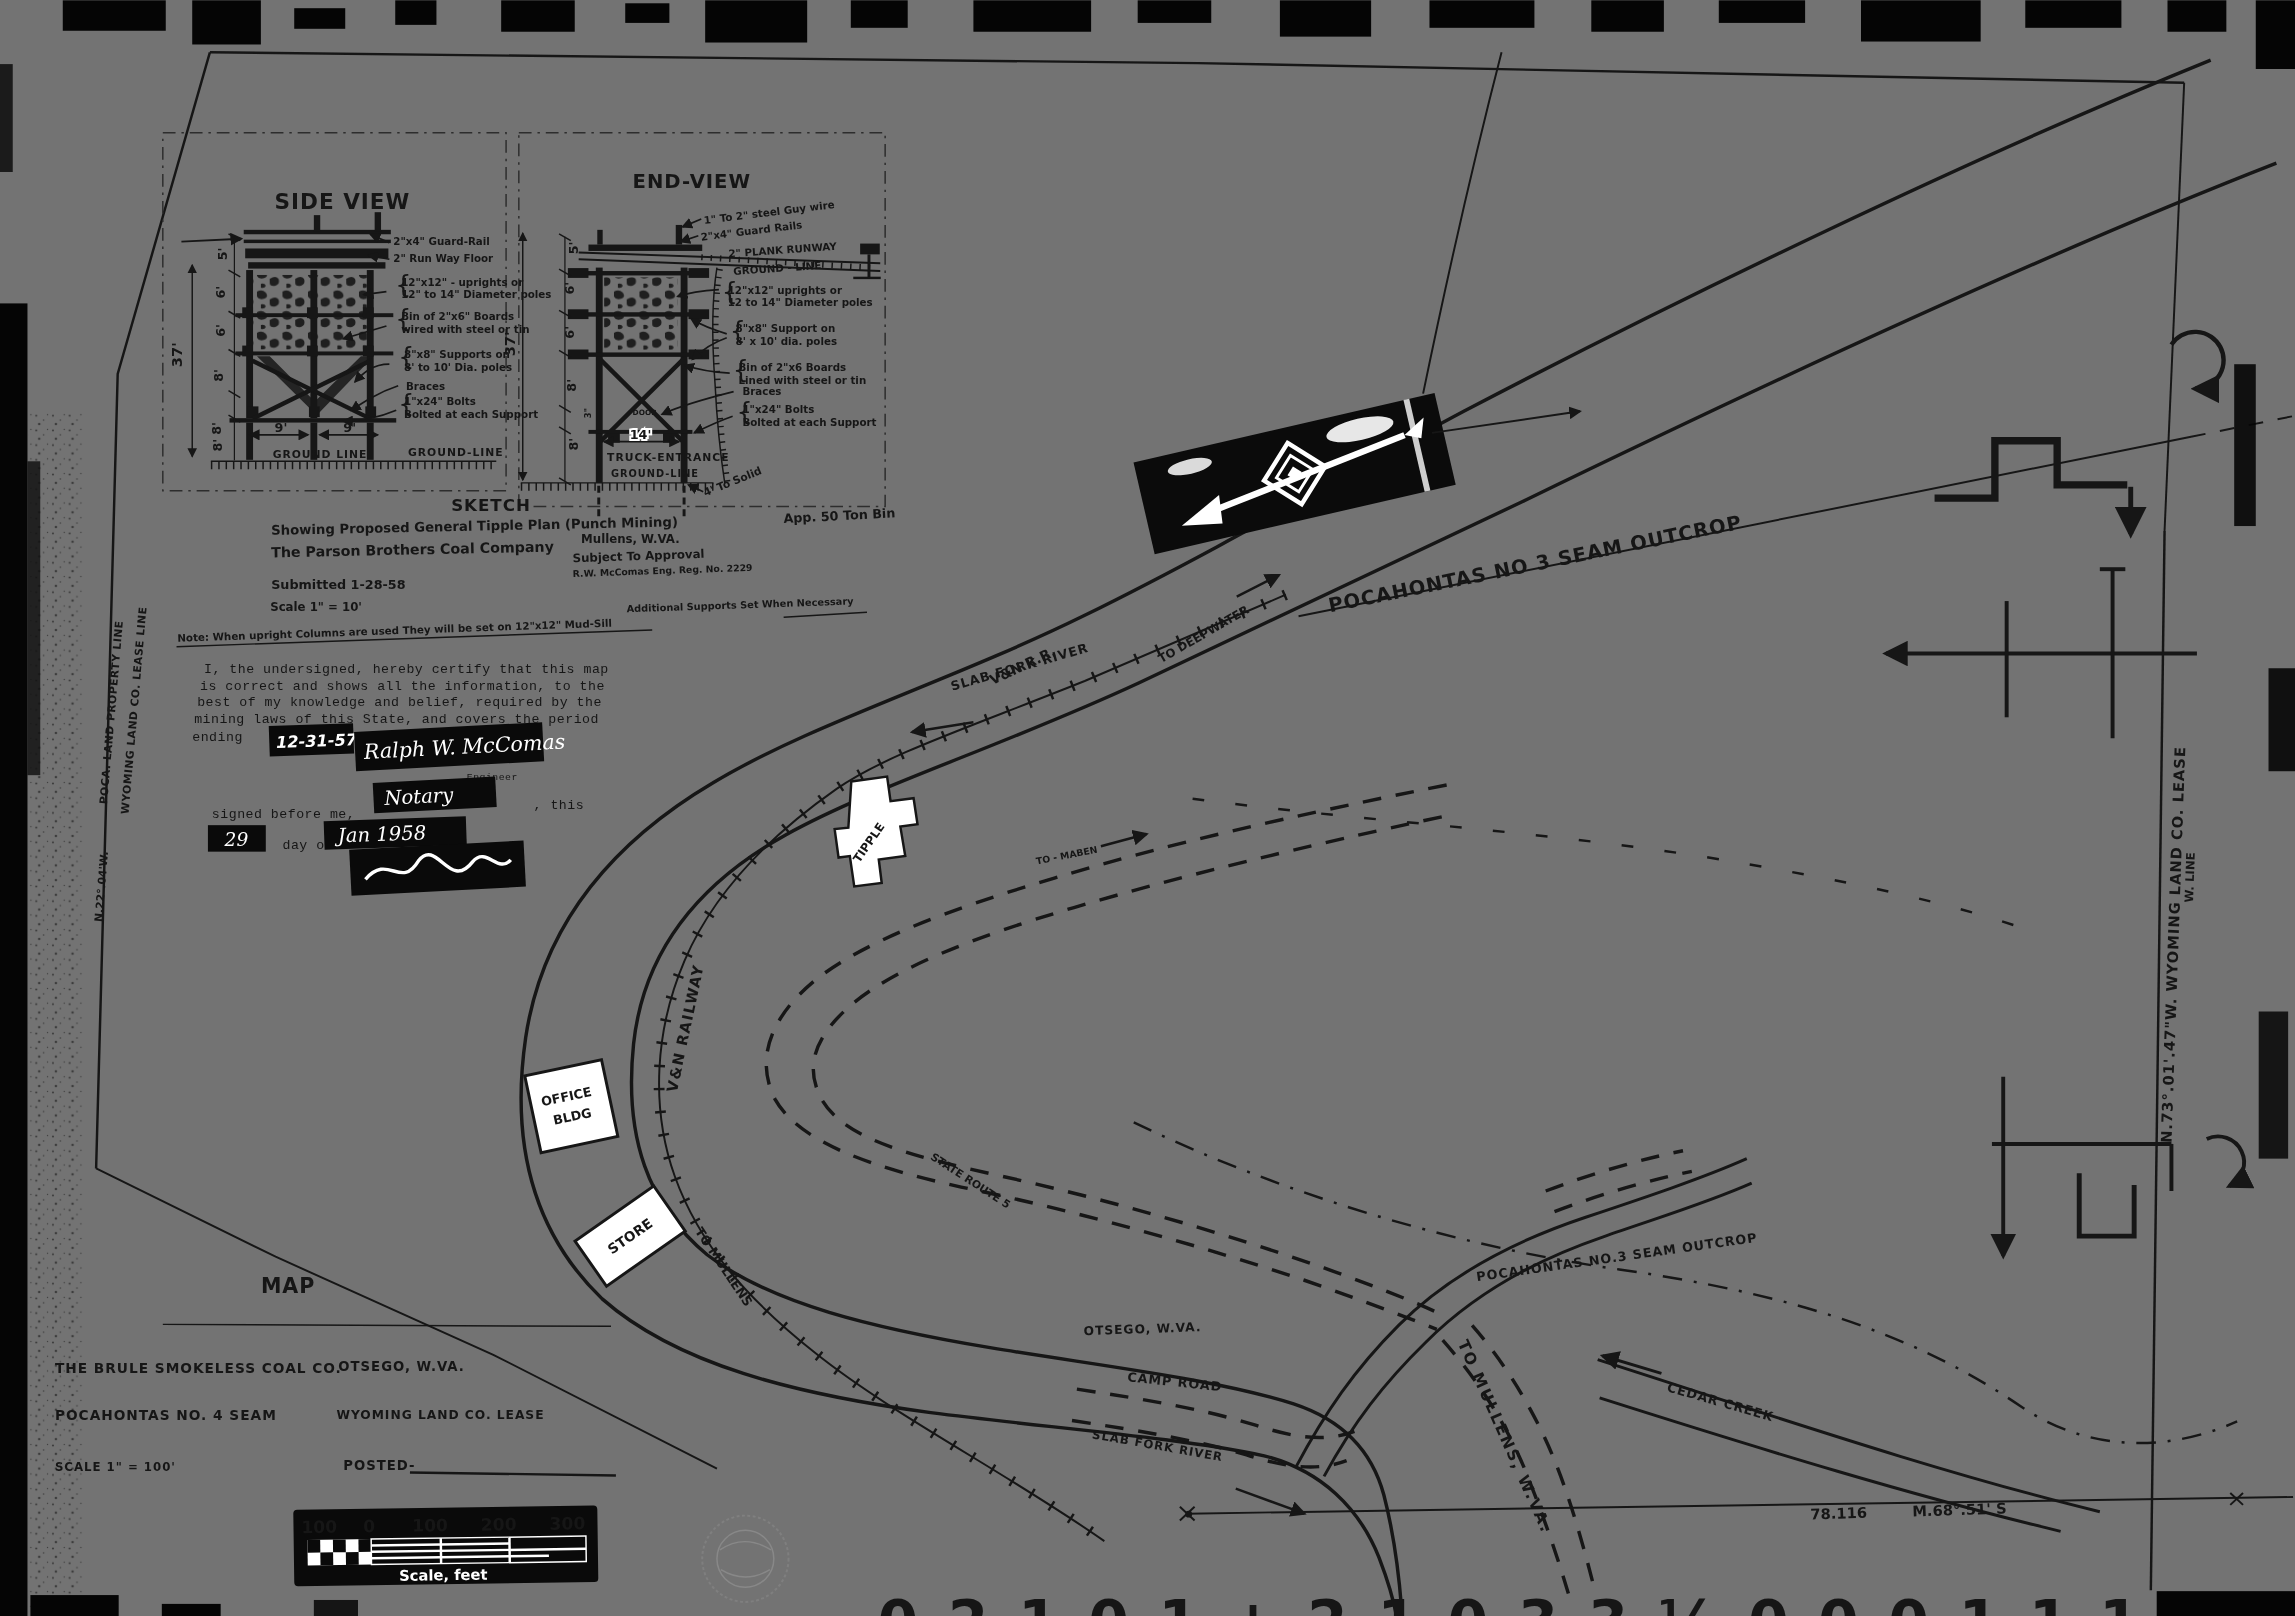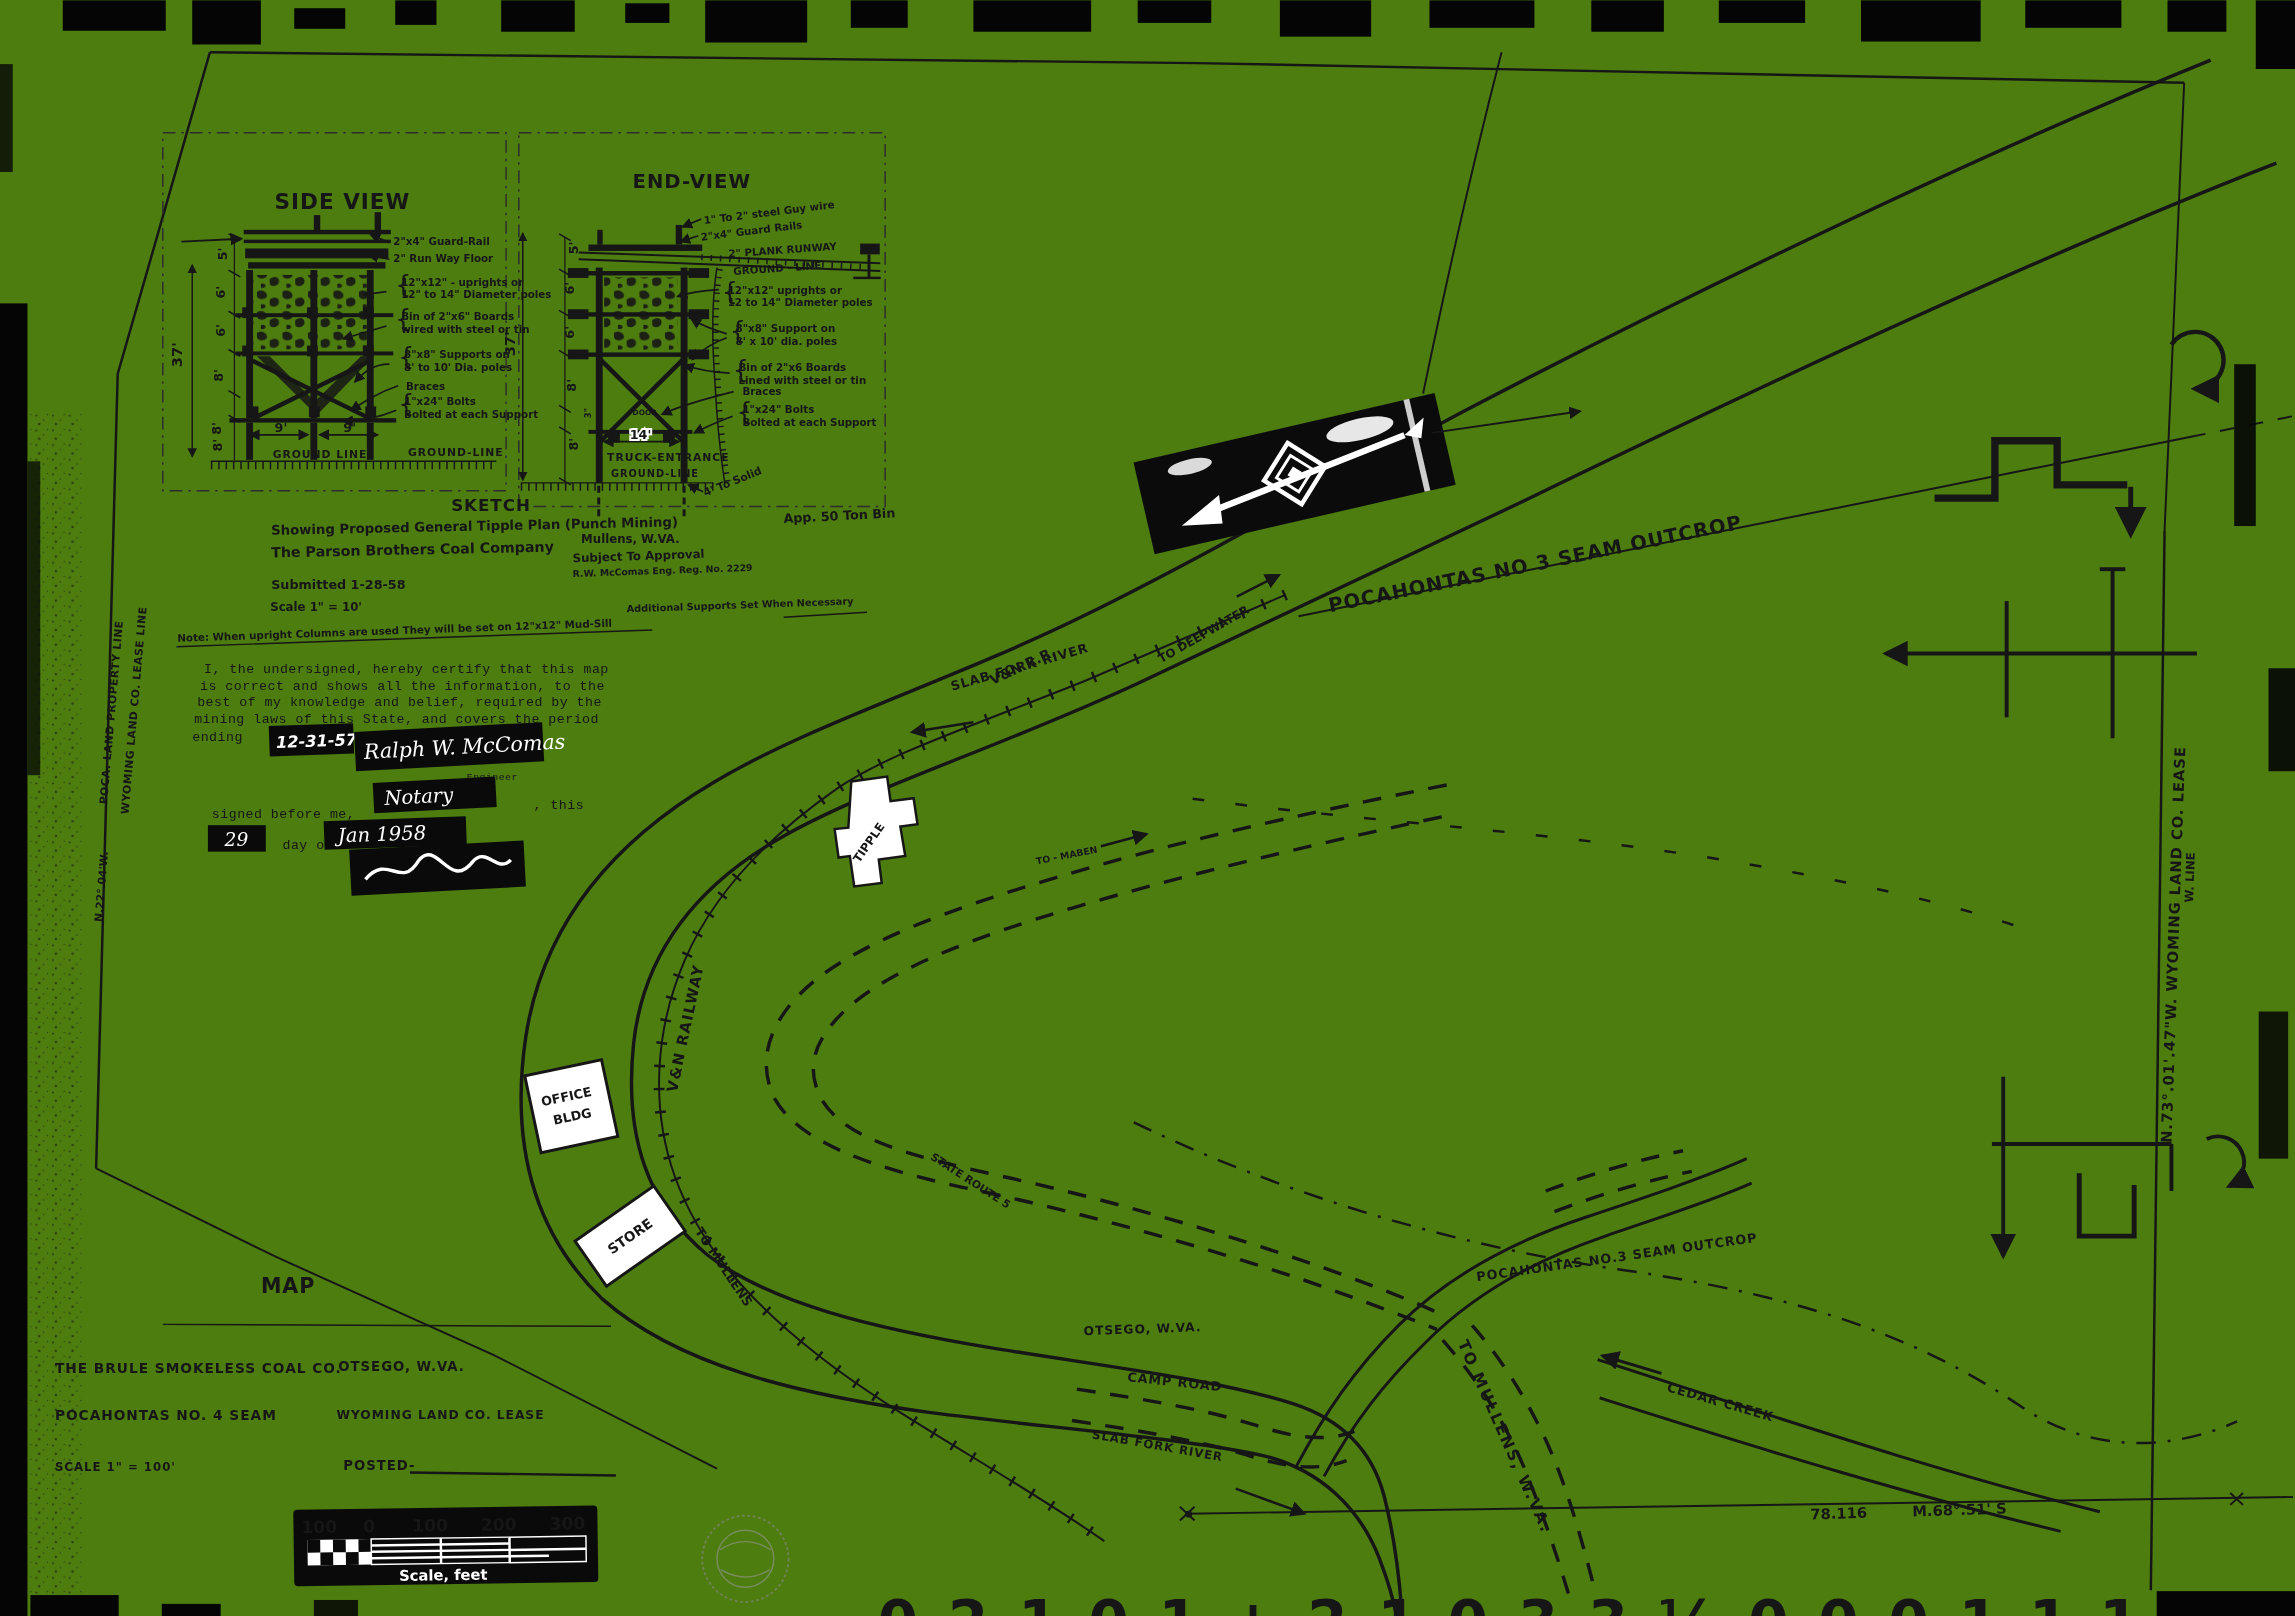"SIDE VIEW" #page { background: #4d7c0f -> #737373 }
